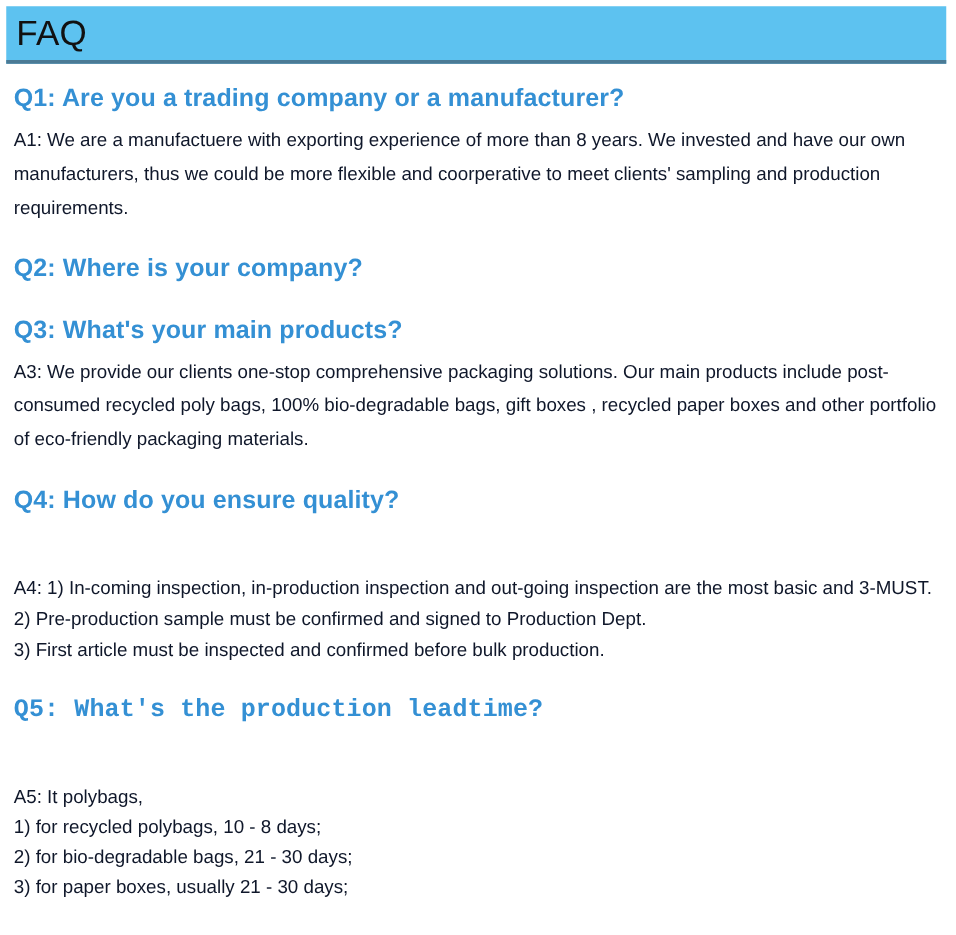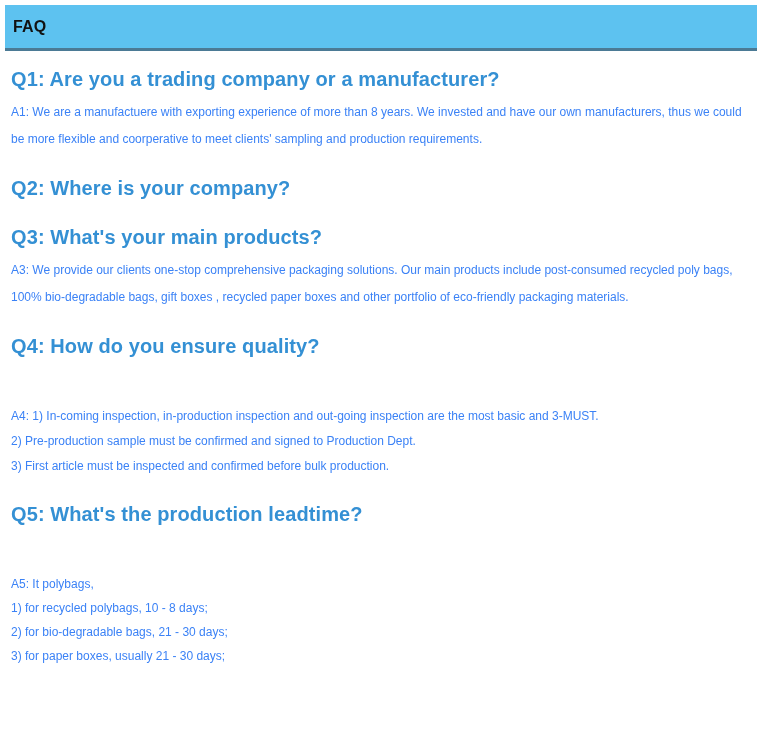"FAQ" .faq-banner-title { font-size: 16px -> 28px; font-weight: 700 -> 400 }
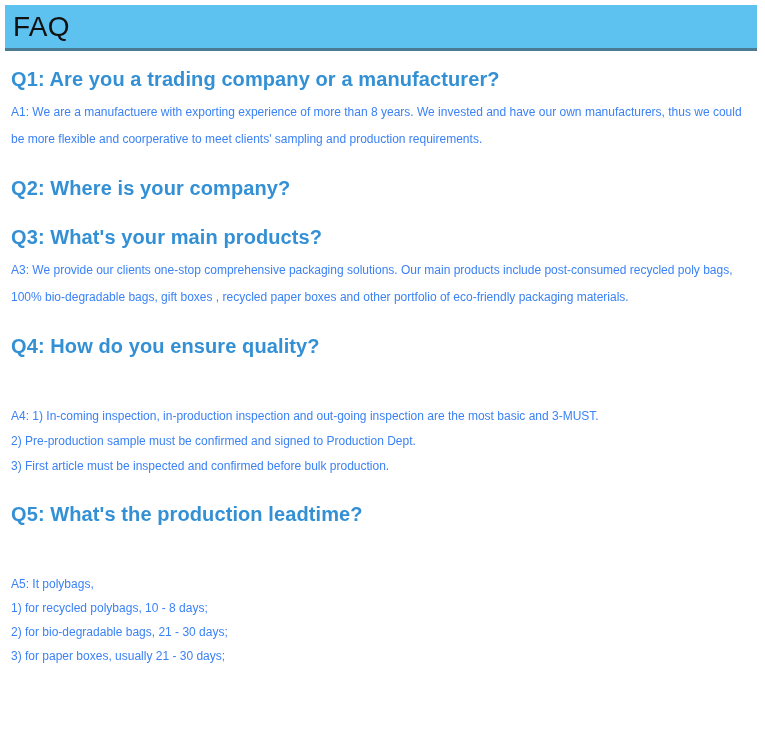"A1: We are a manufactuere" .faq-answer { color: #3b82f6 -> #0f172a; font-size: 12px -> 15px }
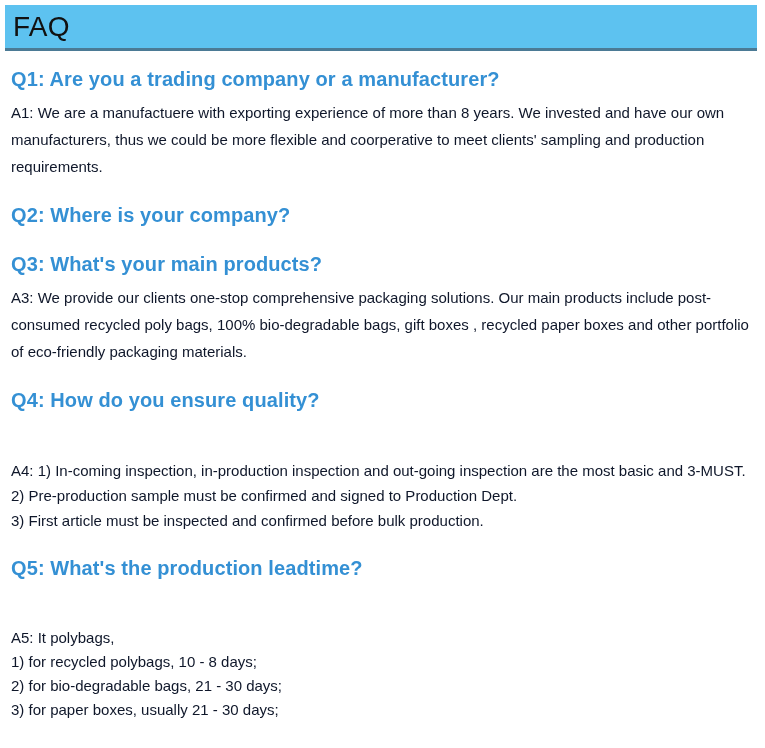"Q5: What's the production leadtime?" .faq-item.q5 .faq-question { font-family: none -> Liberation Mono, monospace }
